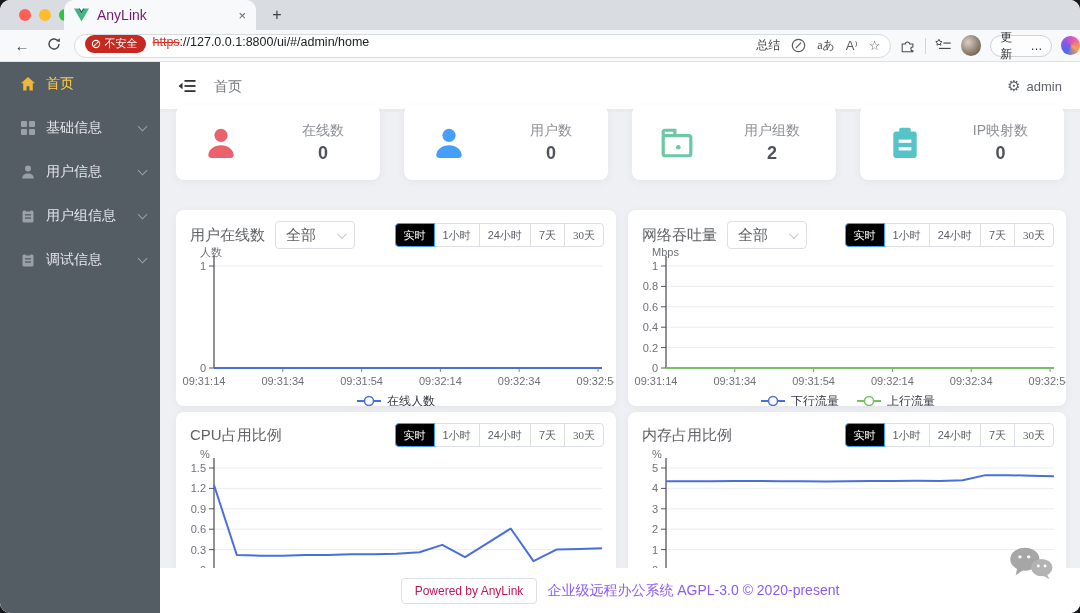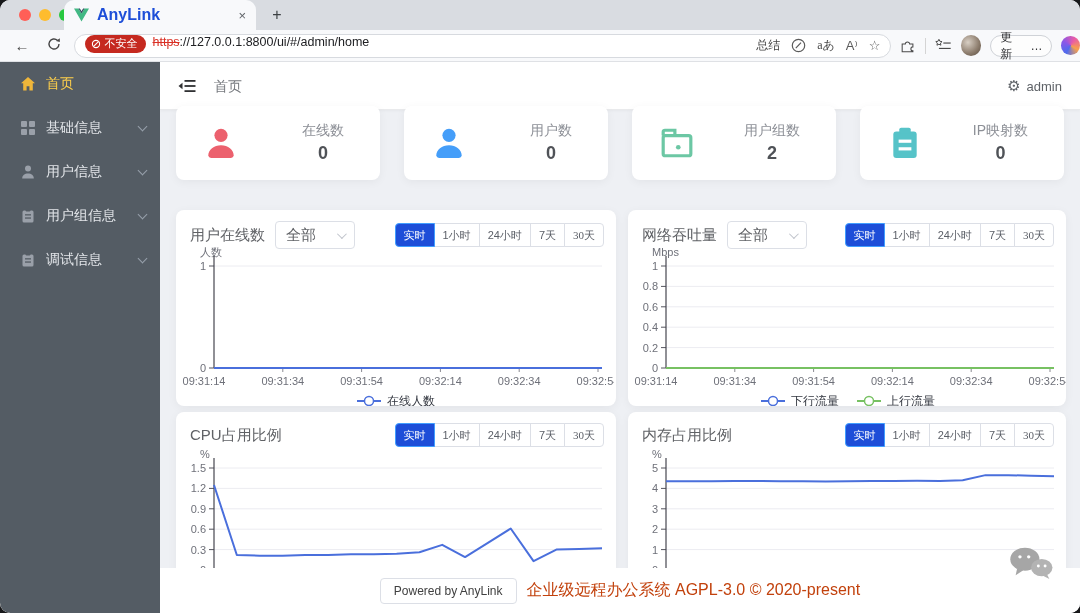"AnyLink" #tab .title { color: #1d4ed8 -> #701a75; font-size: 16px -> 14px; font-weight: bold -> none }
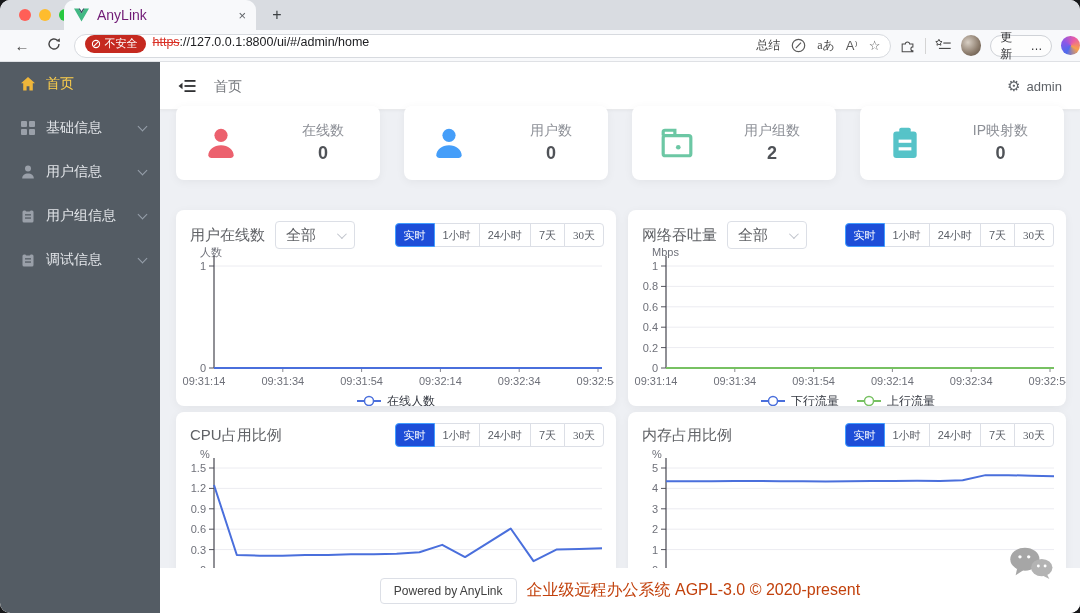"实时" .range-btn.active { background: #1d4ed8 -> #000000 }
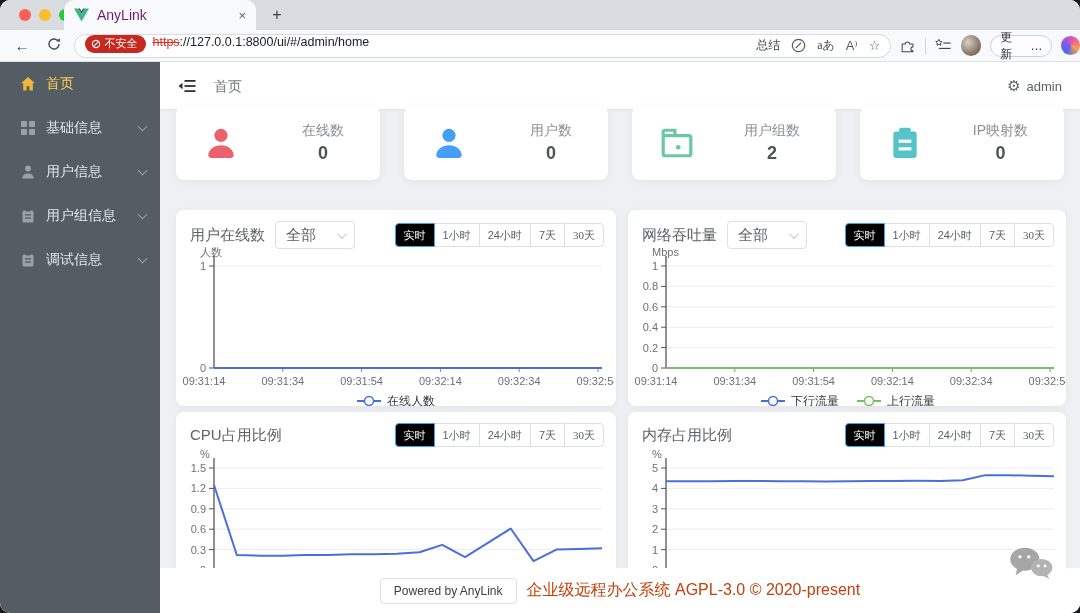"Powered by AnyLink" #powered { color: #404040 -> #be185d }
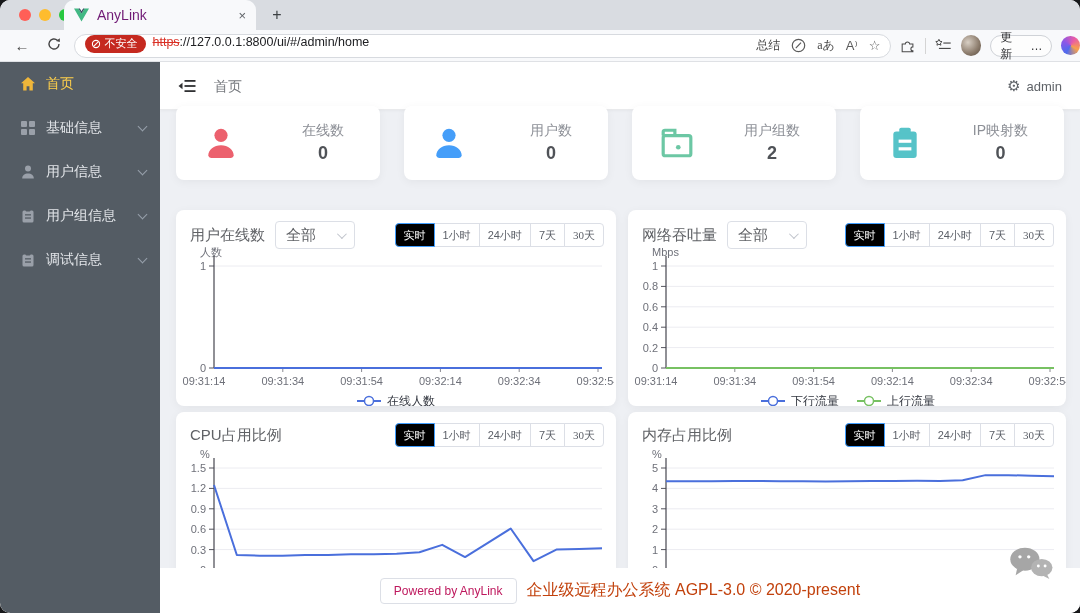"企业级远程办公系统 AGPL-3.0 © 2020-present" #license { color: #c2410c -> #8b5cf6; font-size: 16px -> 14px }
